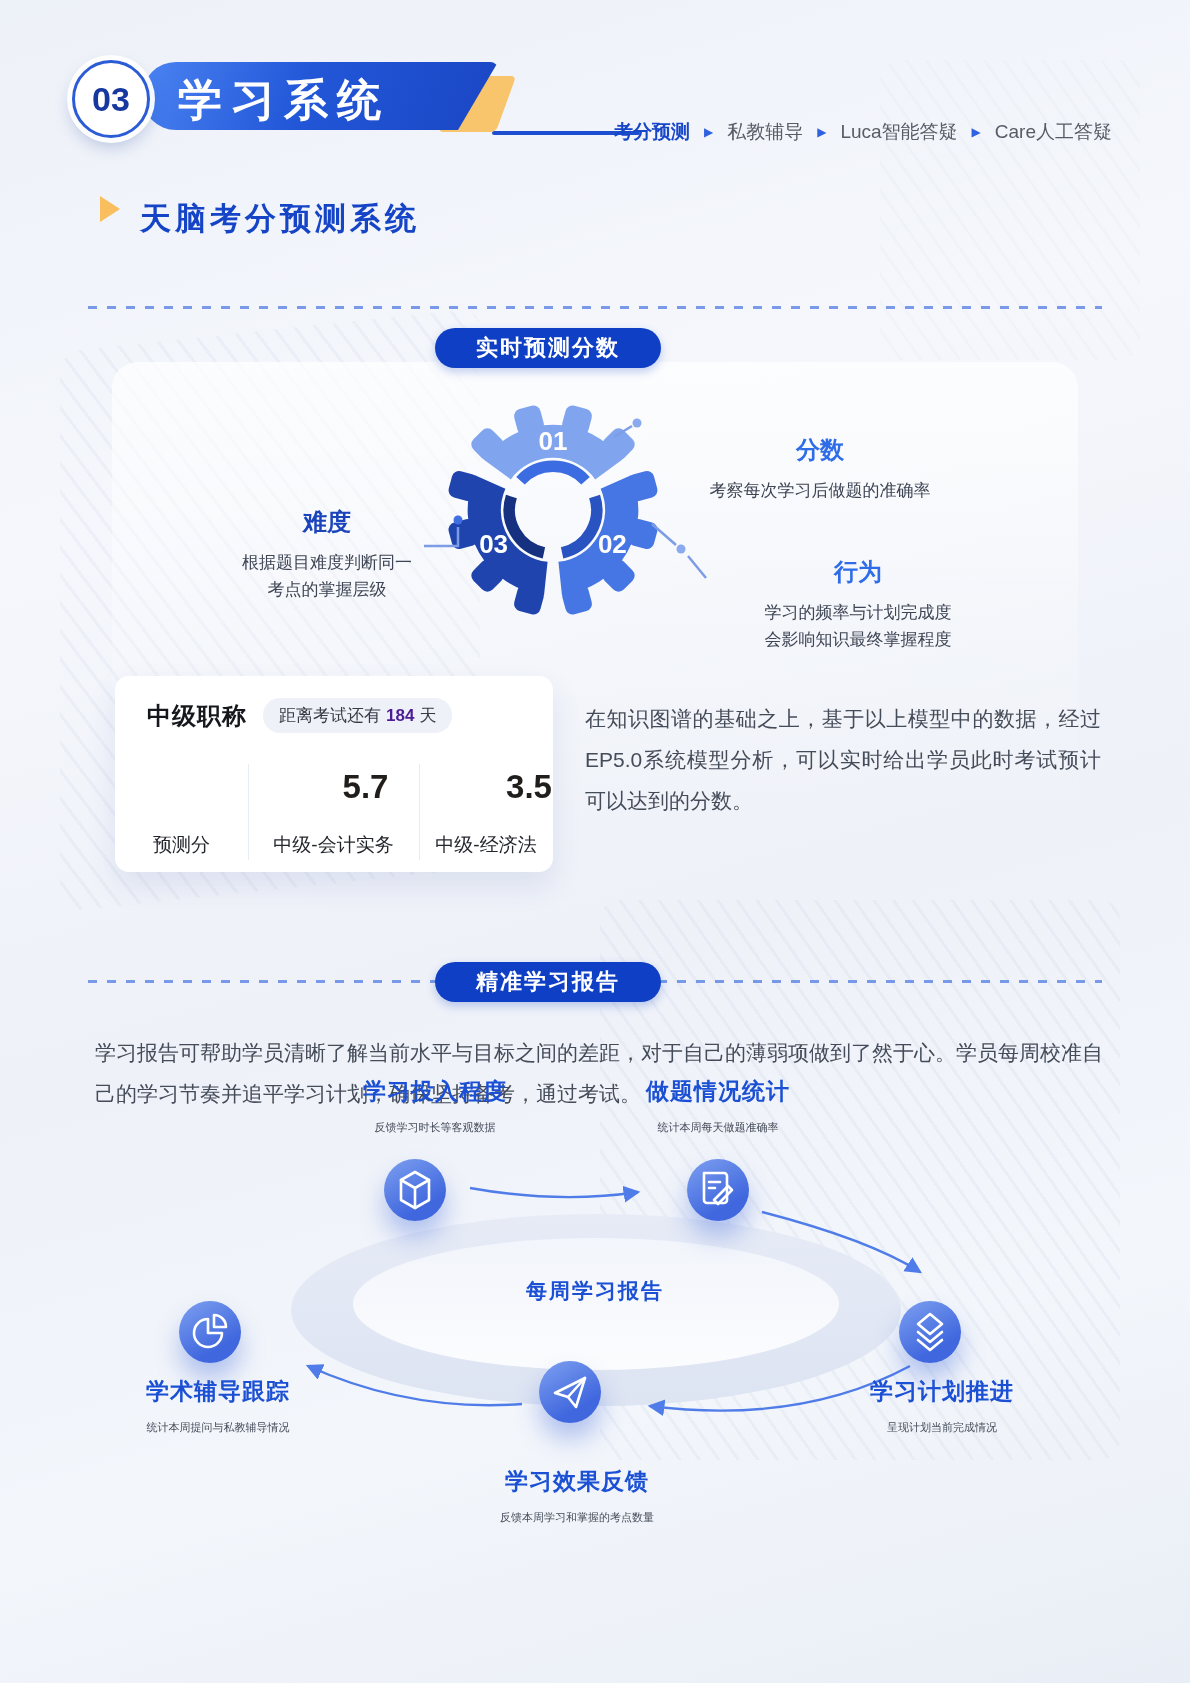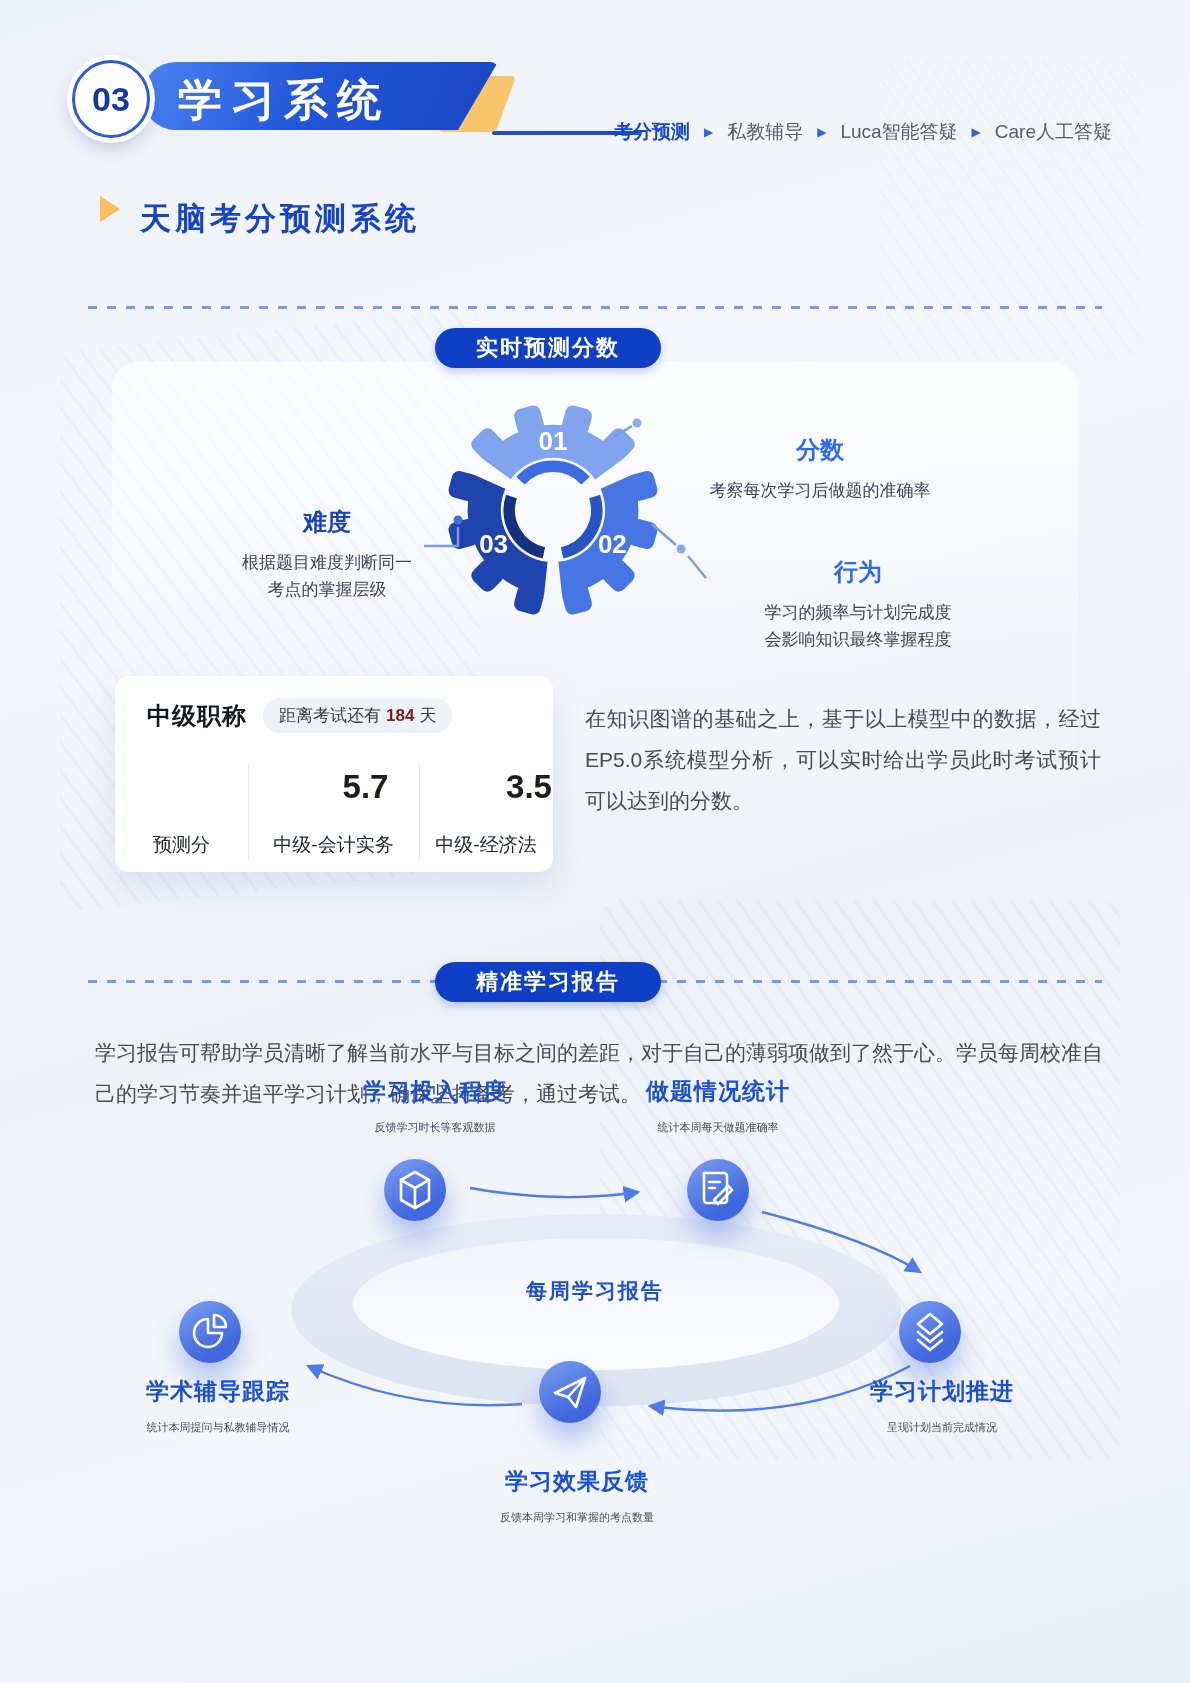"184" .days { color: #7f1d1d -> #4c1d95 }
